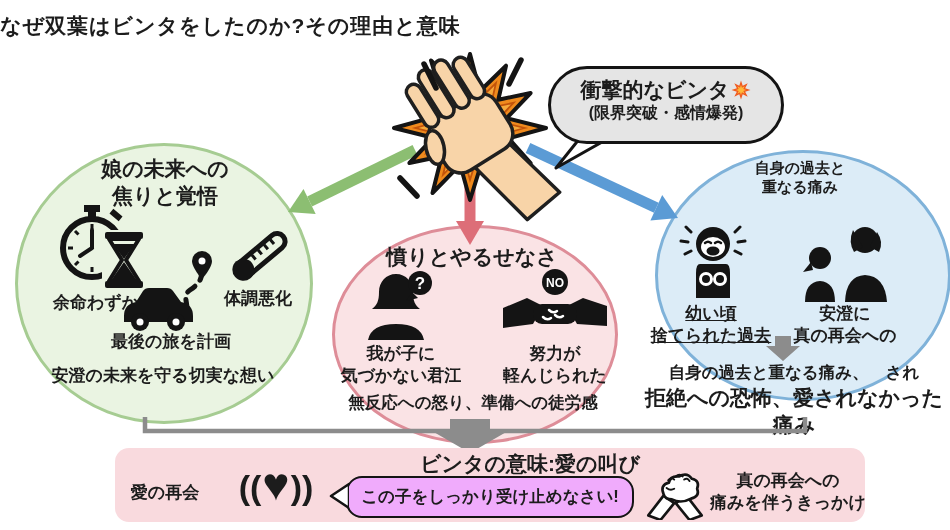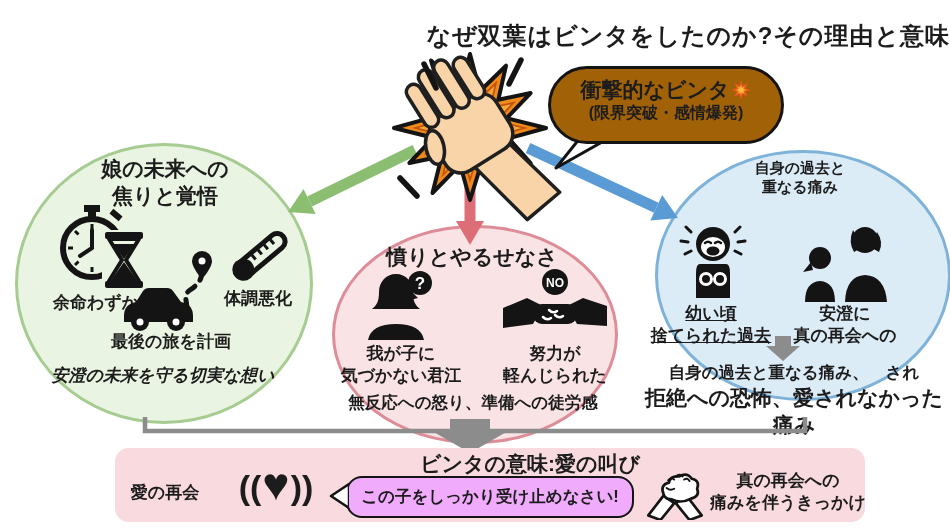"なぜ双葉はビンタをしたのか?その理由と意味" .page-title { font-size: 24px -> 21px; text-align: right -> left; top: 20px -> 12px }
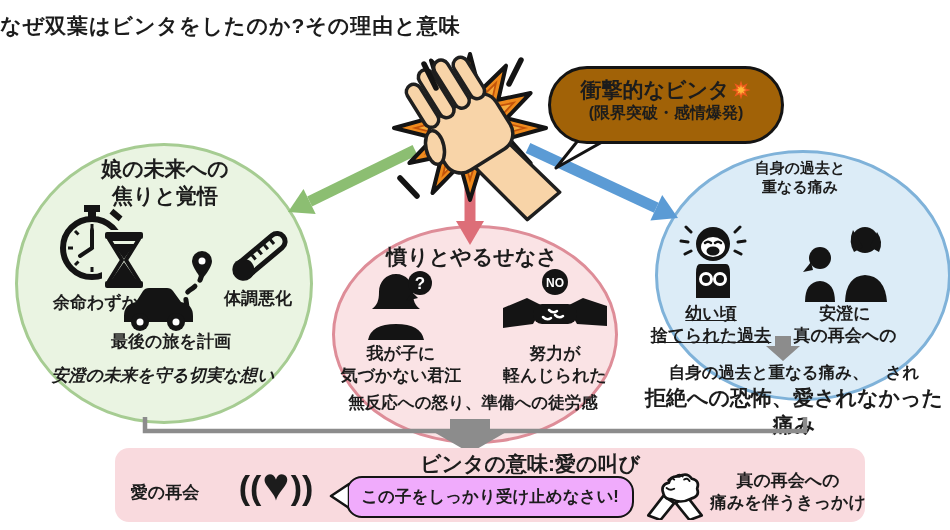"衝撃的なビンタ" #impact-bubble { background: #a16207 -> #e5e5e5 }
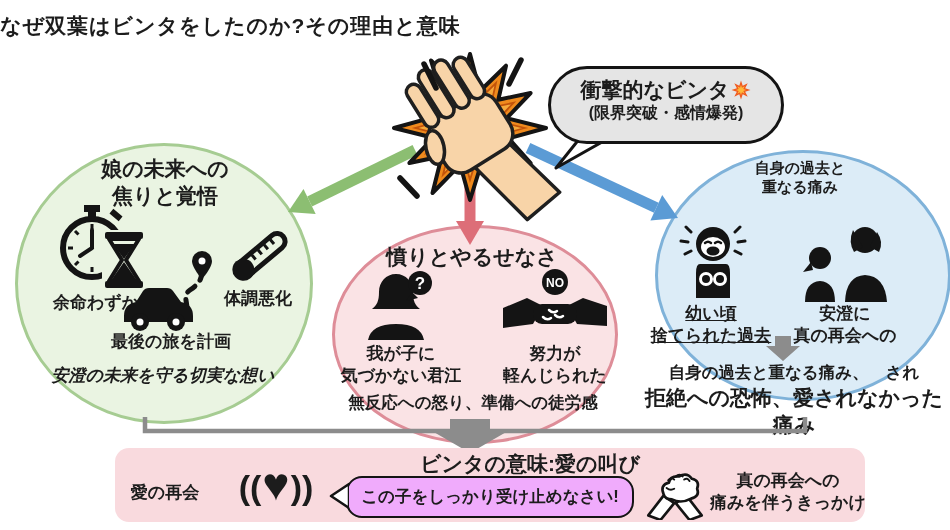"安澄の未来を守る切実な想い" #lc-footer { font-style: italic -> none }
